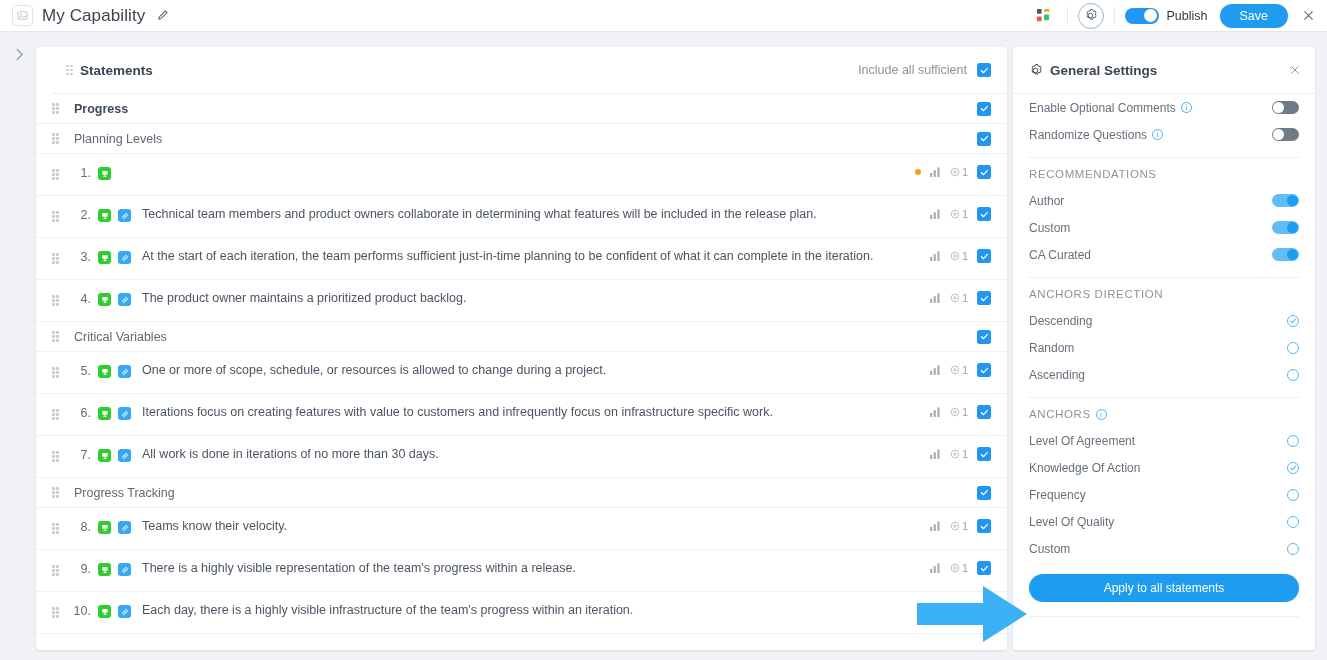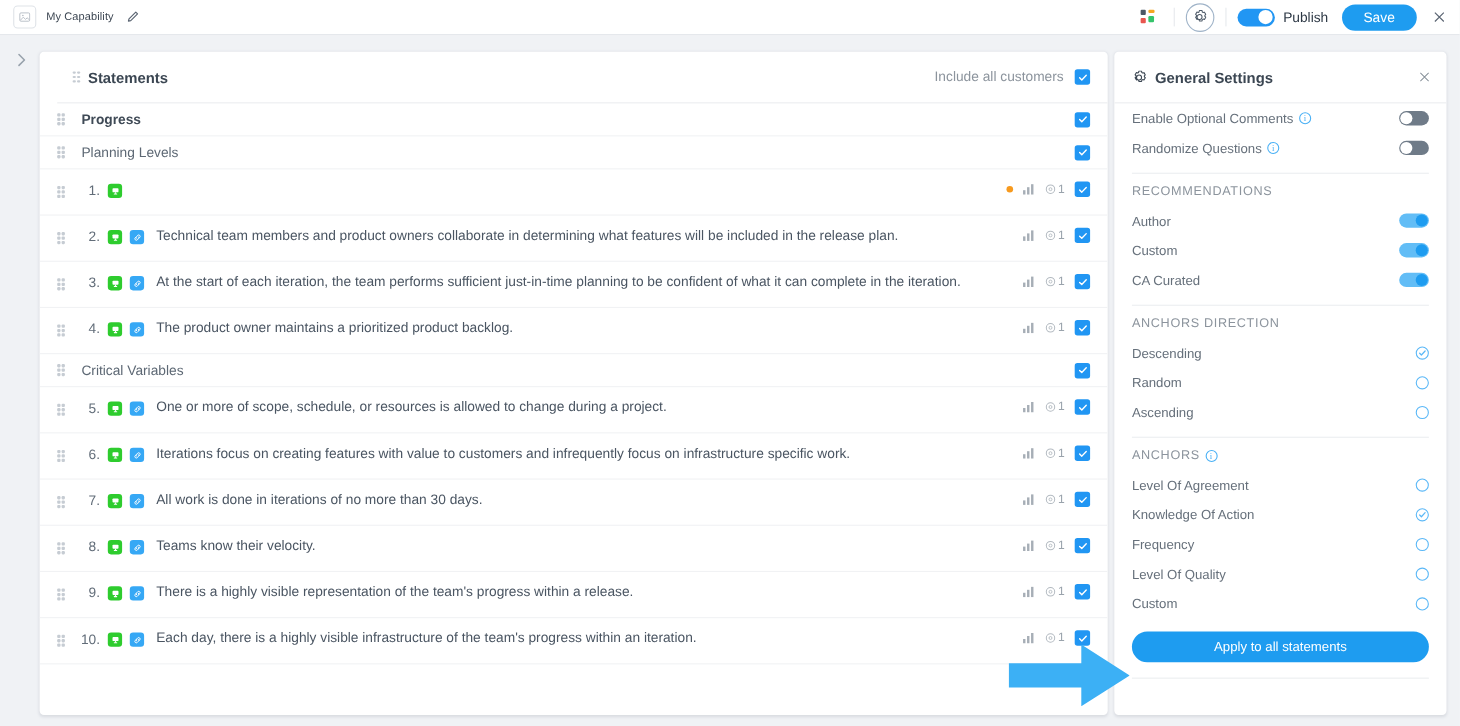"My Capability" .doc-title { font-size: 10px -> 17px }
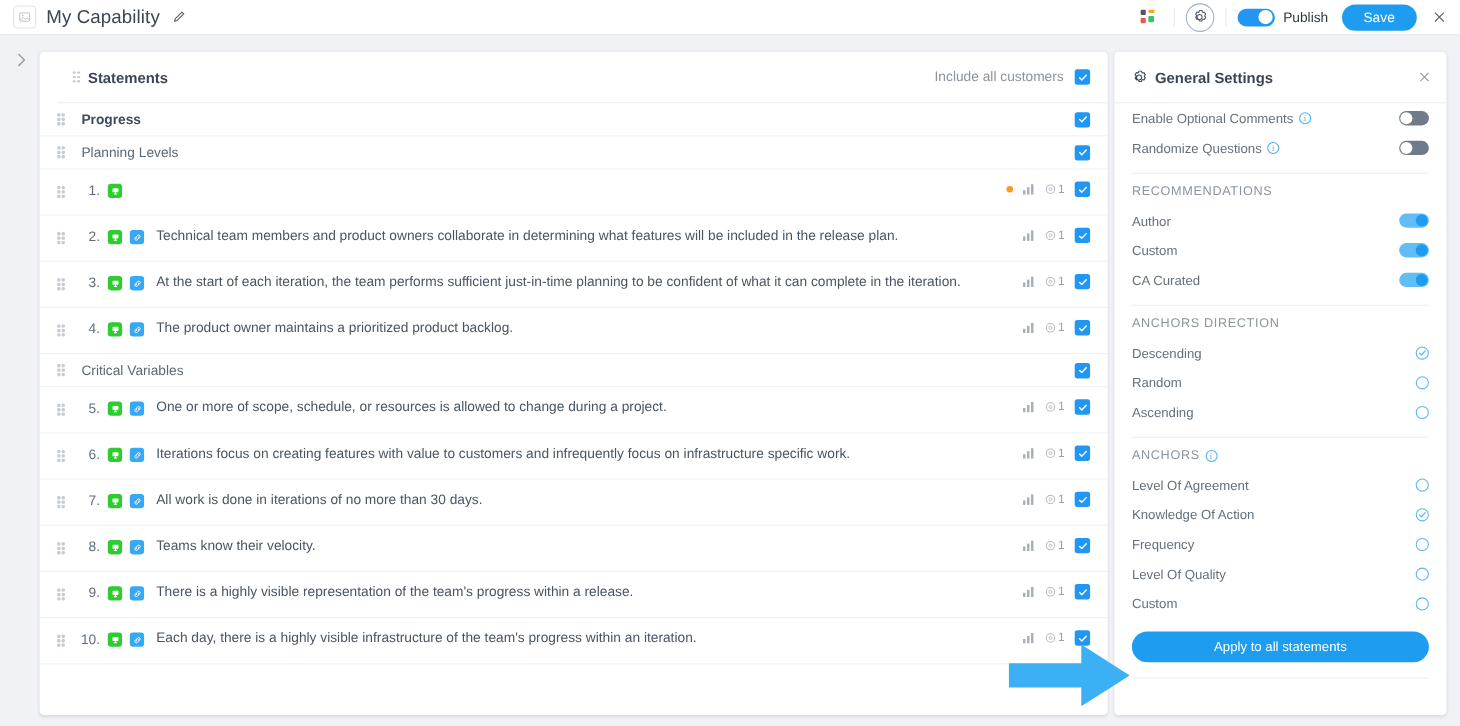"Include all customers" span.inc-label { text: customers -> sufficient }
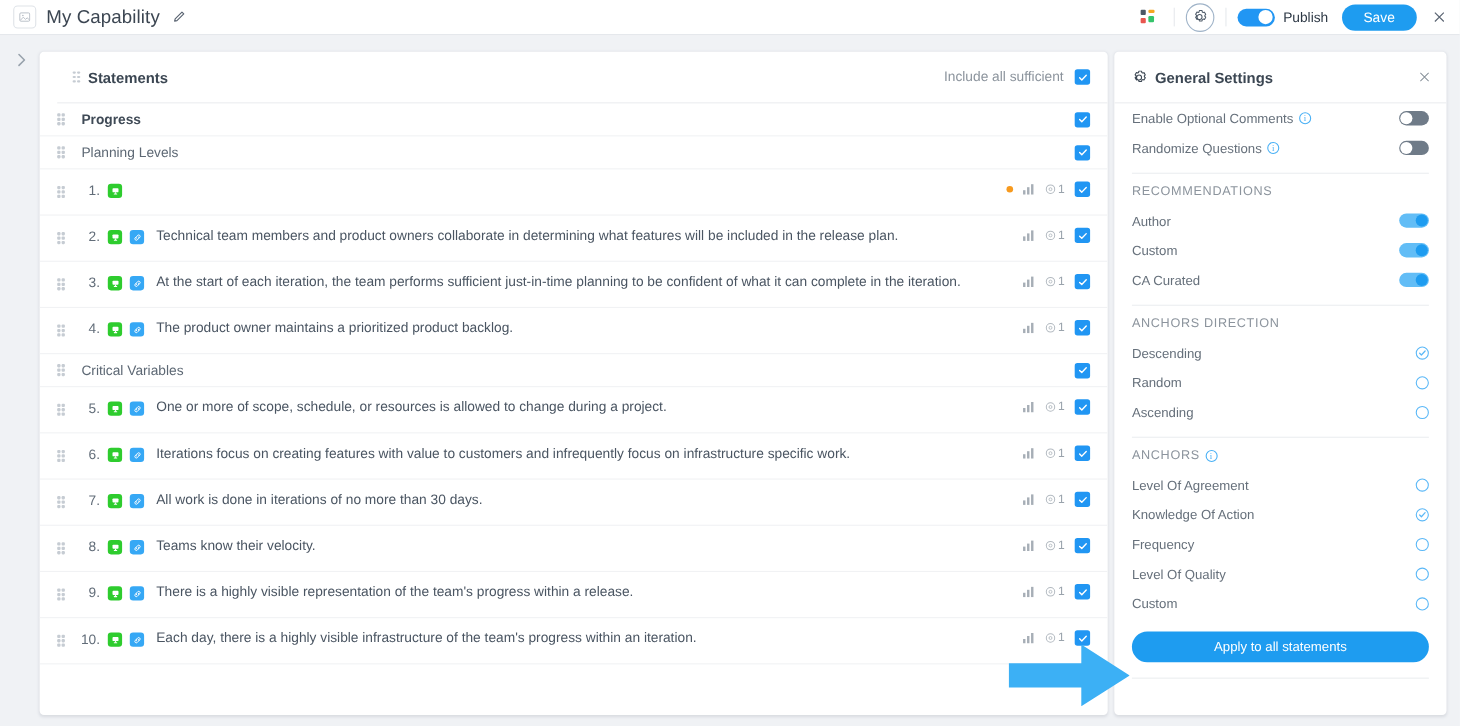"Progress Tracking" div.grp-row { html: none -> <div> <span> <i></i> <i></i> <i></i> <i></i> <i></i> <i></i> </span> <span>Progress Tracking</span> <span> <svg> <path></path> </svg> </span> </div> }
